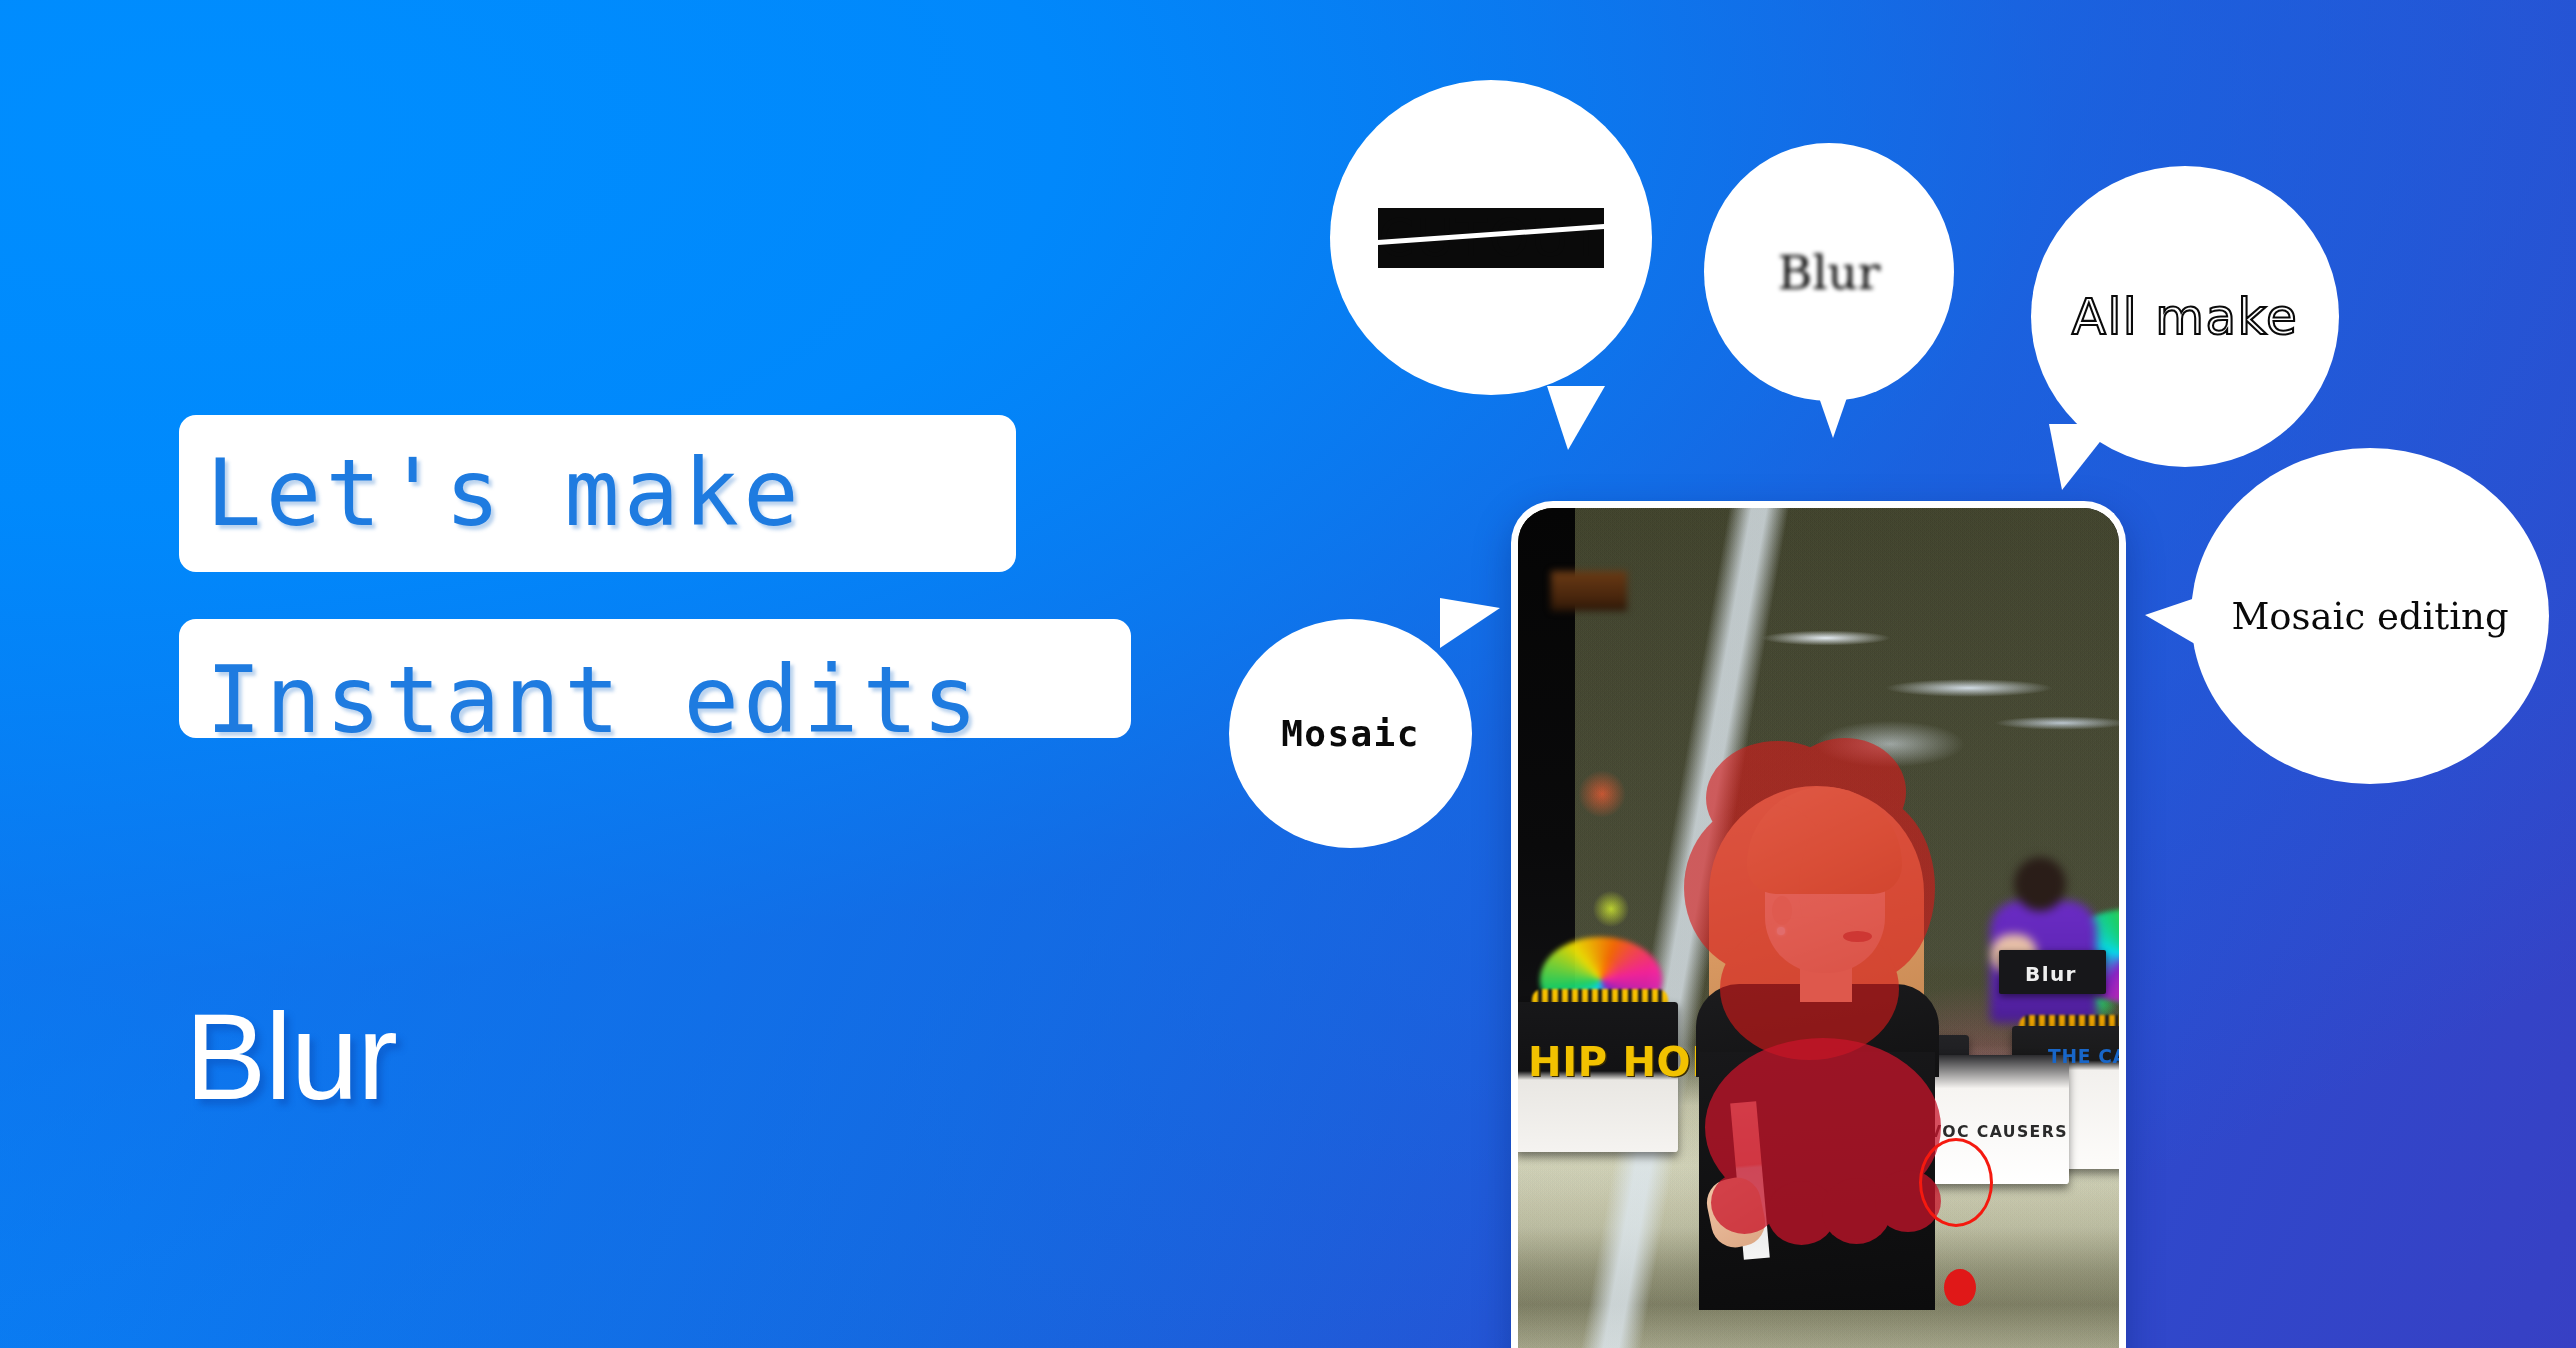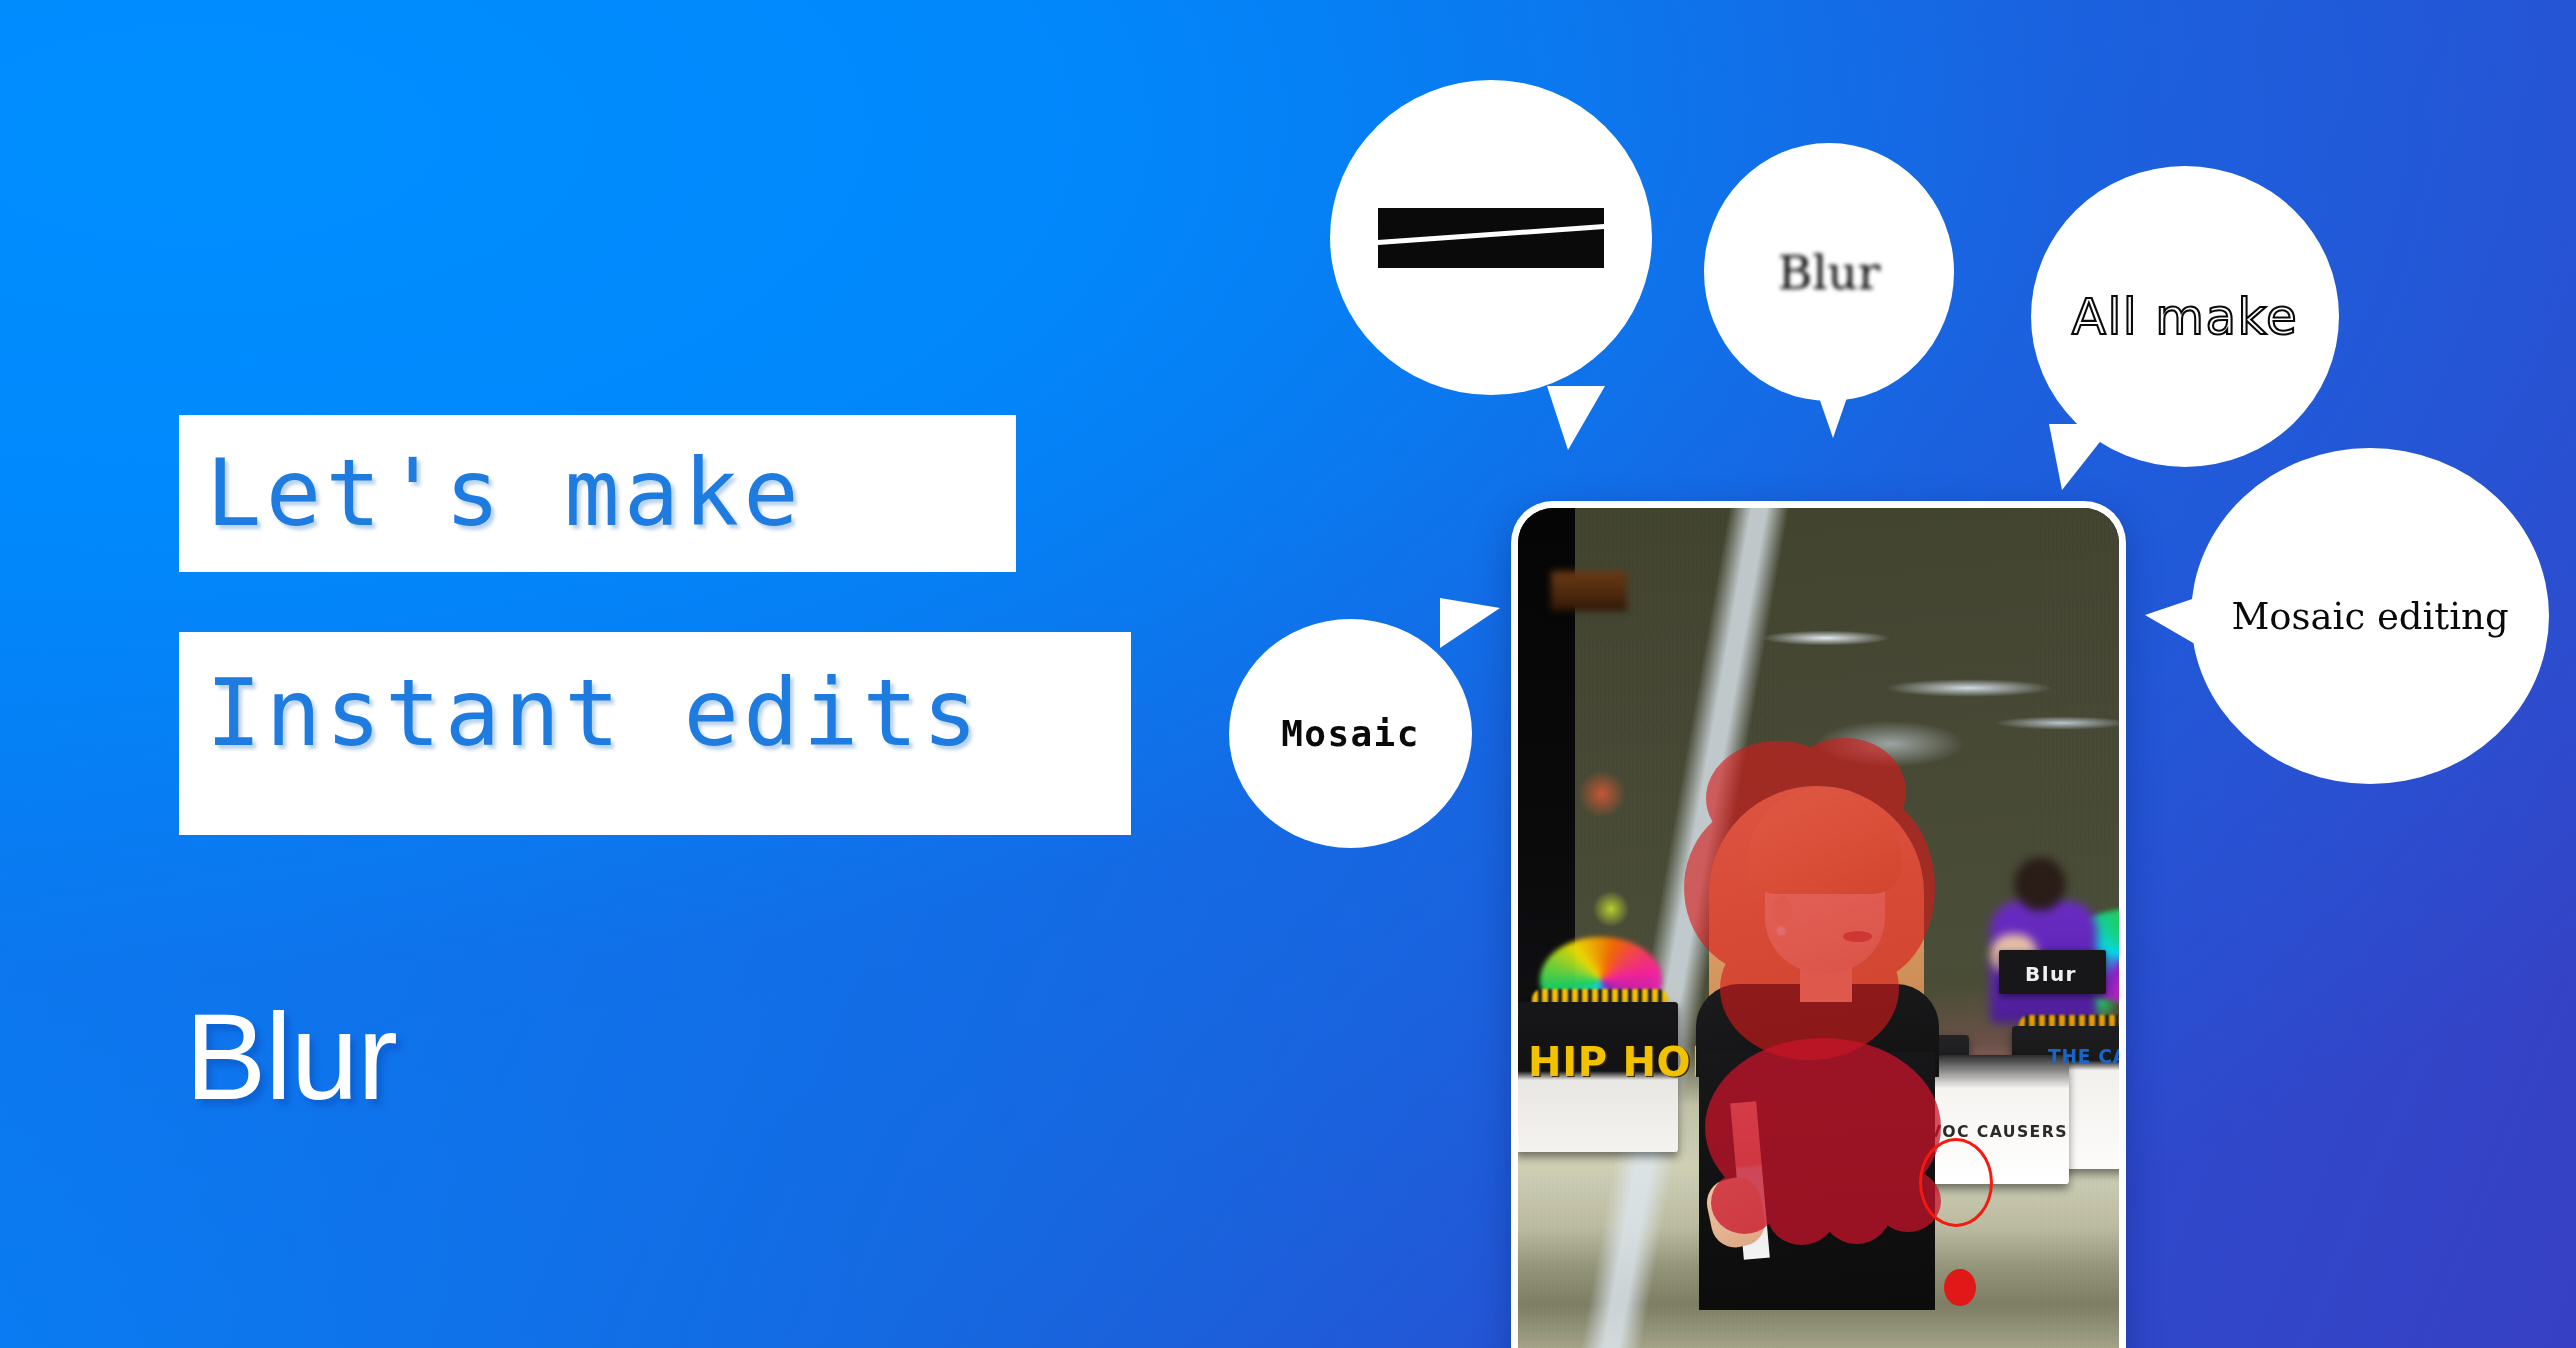"Let's make" .headline-box { border-radius: none -> 17px }
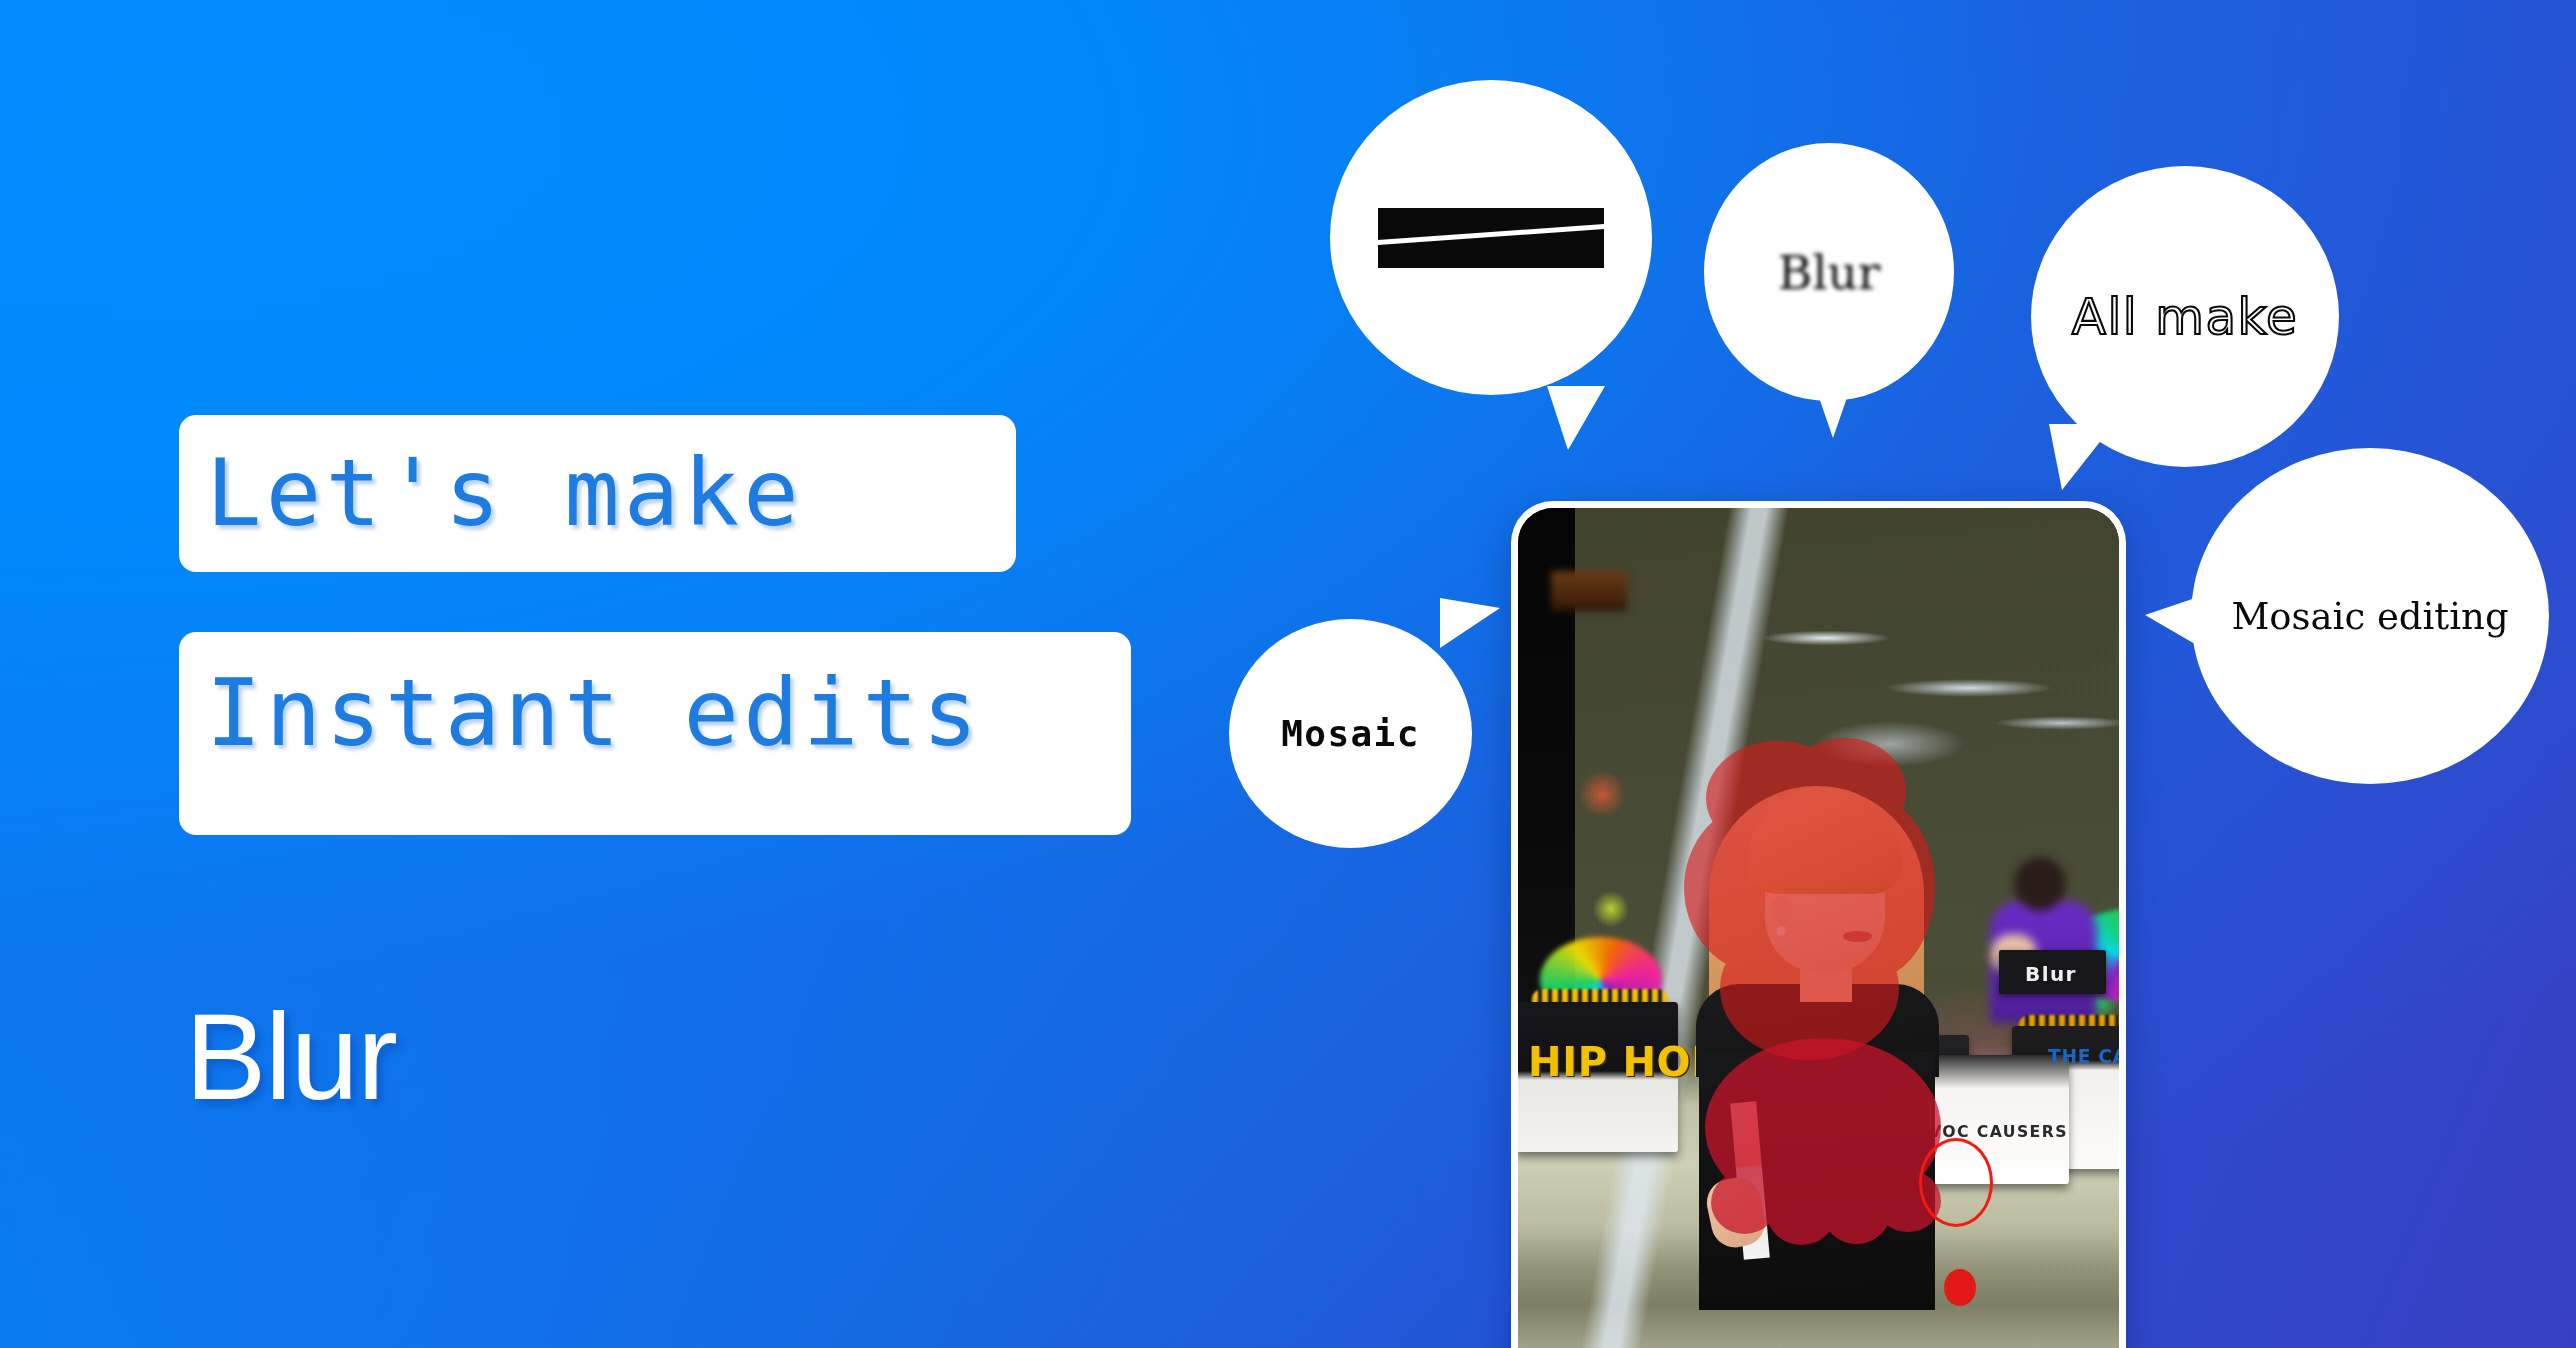"Instant edits" #headline-line-2 { height: 203px -> 119px; margin-top: 60px -> 47px }
